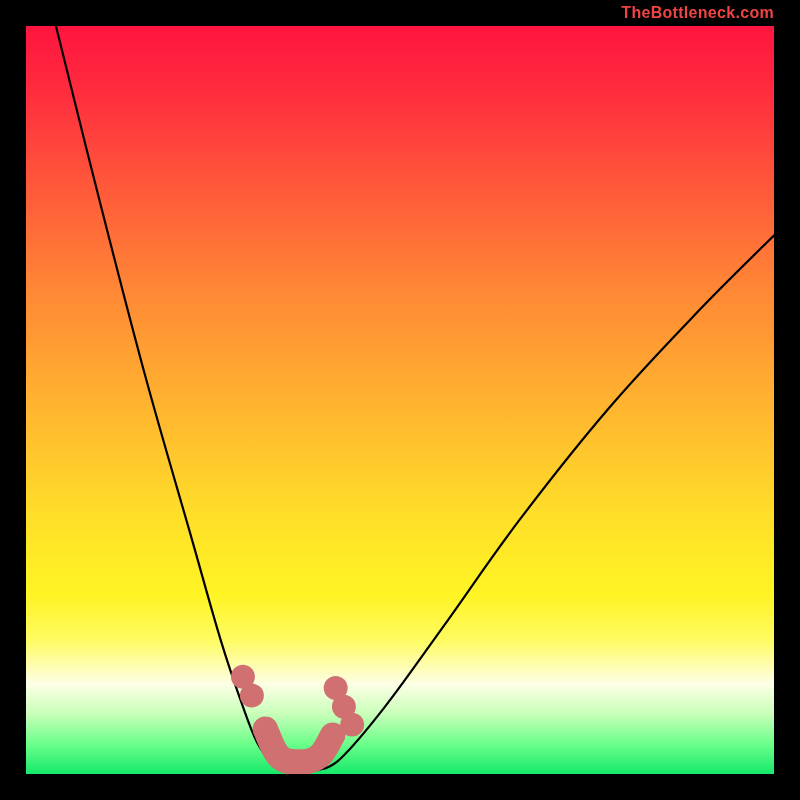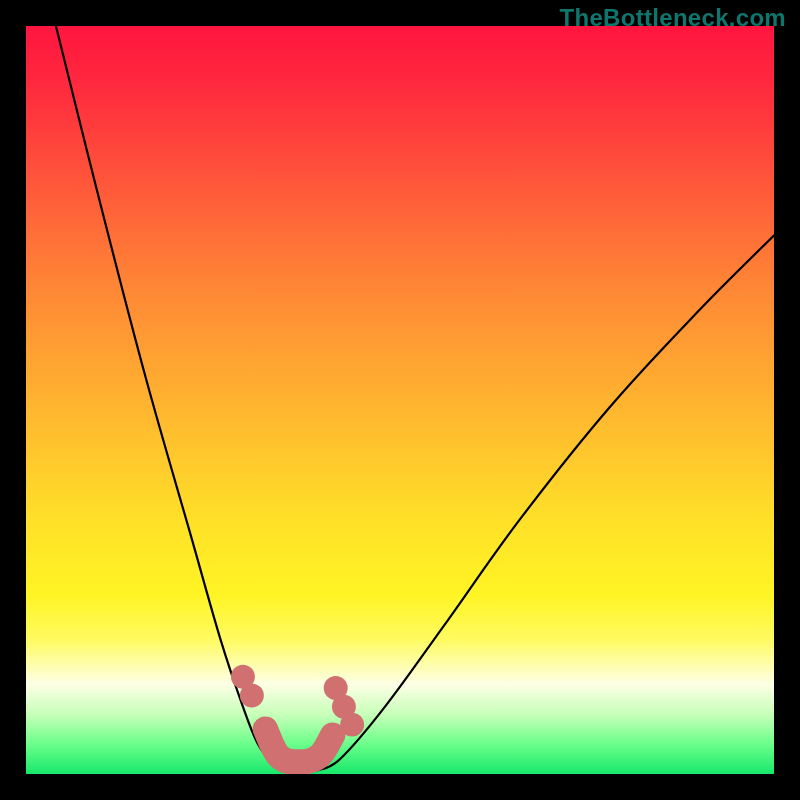"TheBottleneck.com" .watermark { color: #0f766e -> #ef4444; font-size: 24px -> 16px; right: 14px -> 26px }
